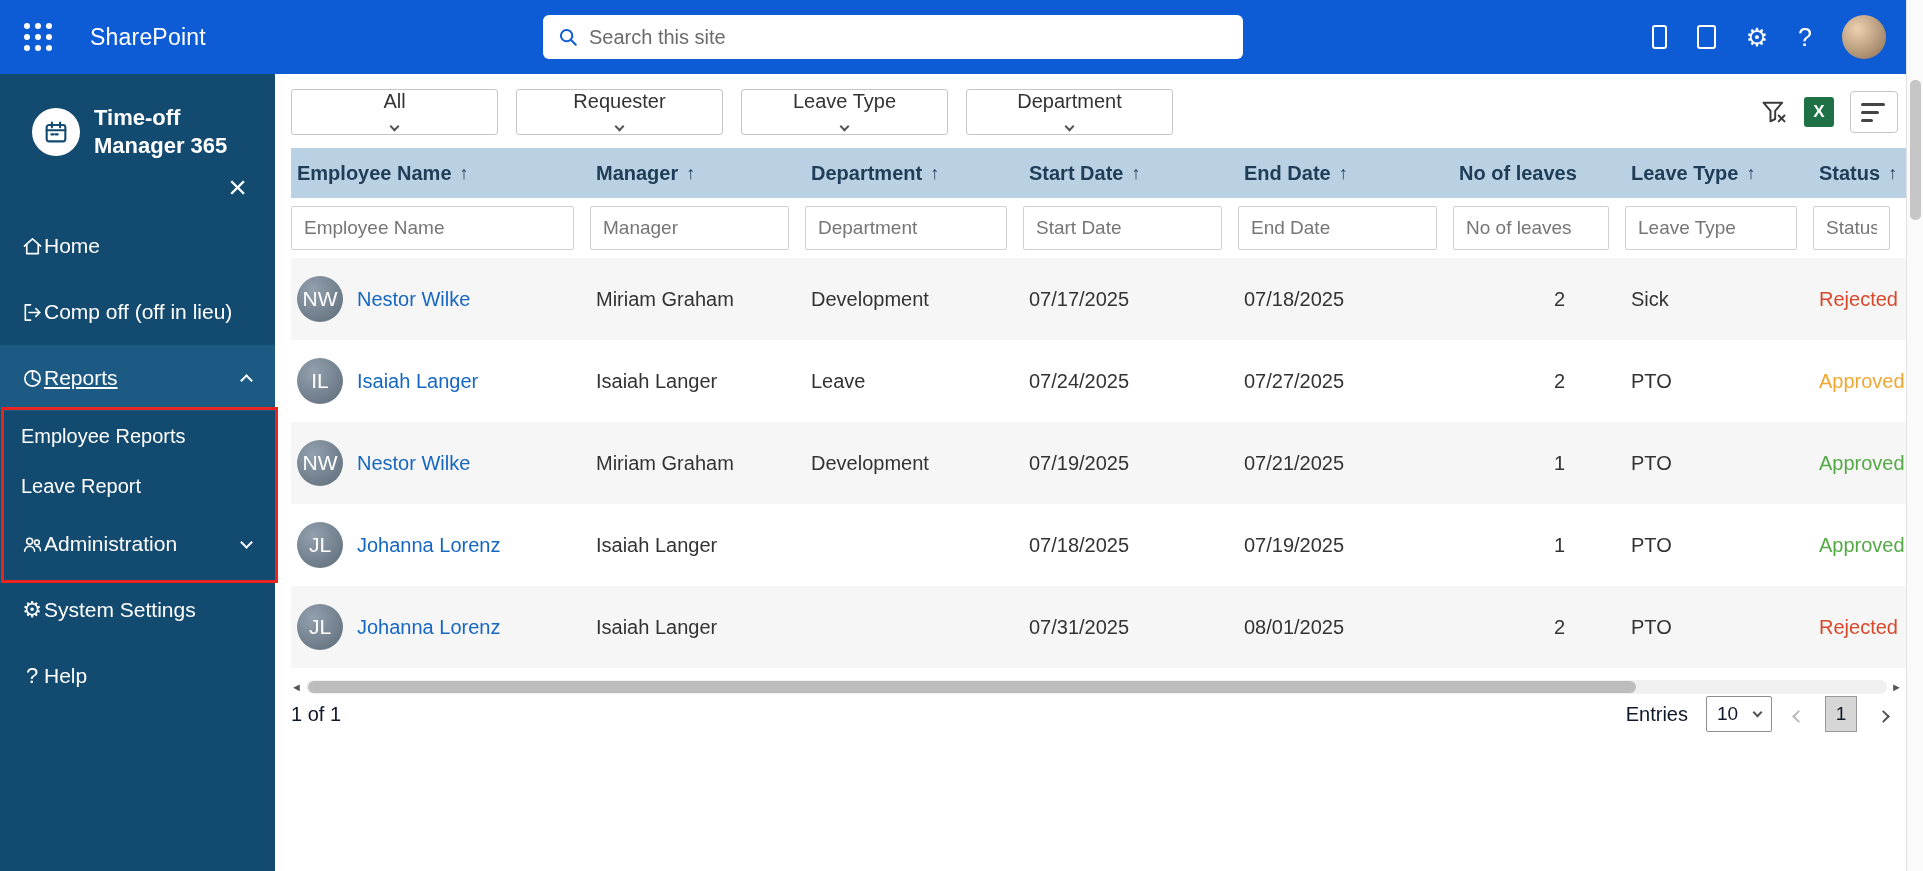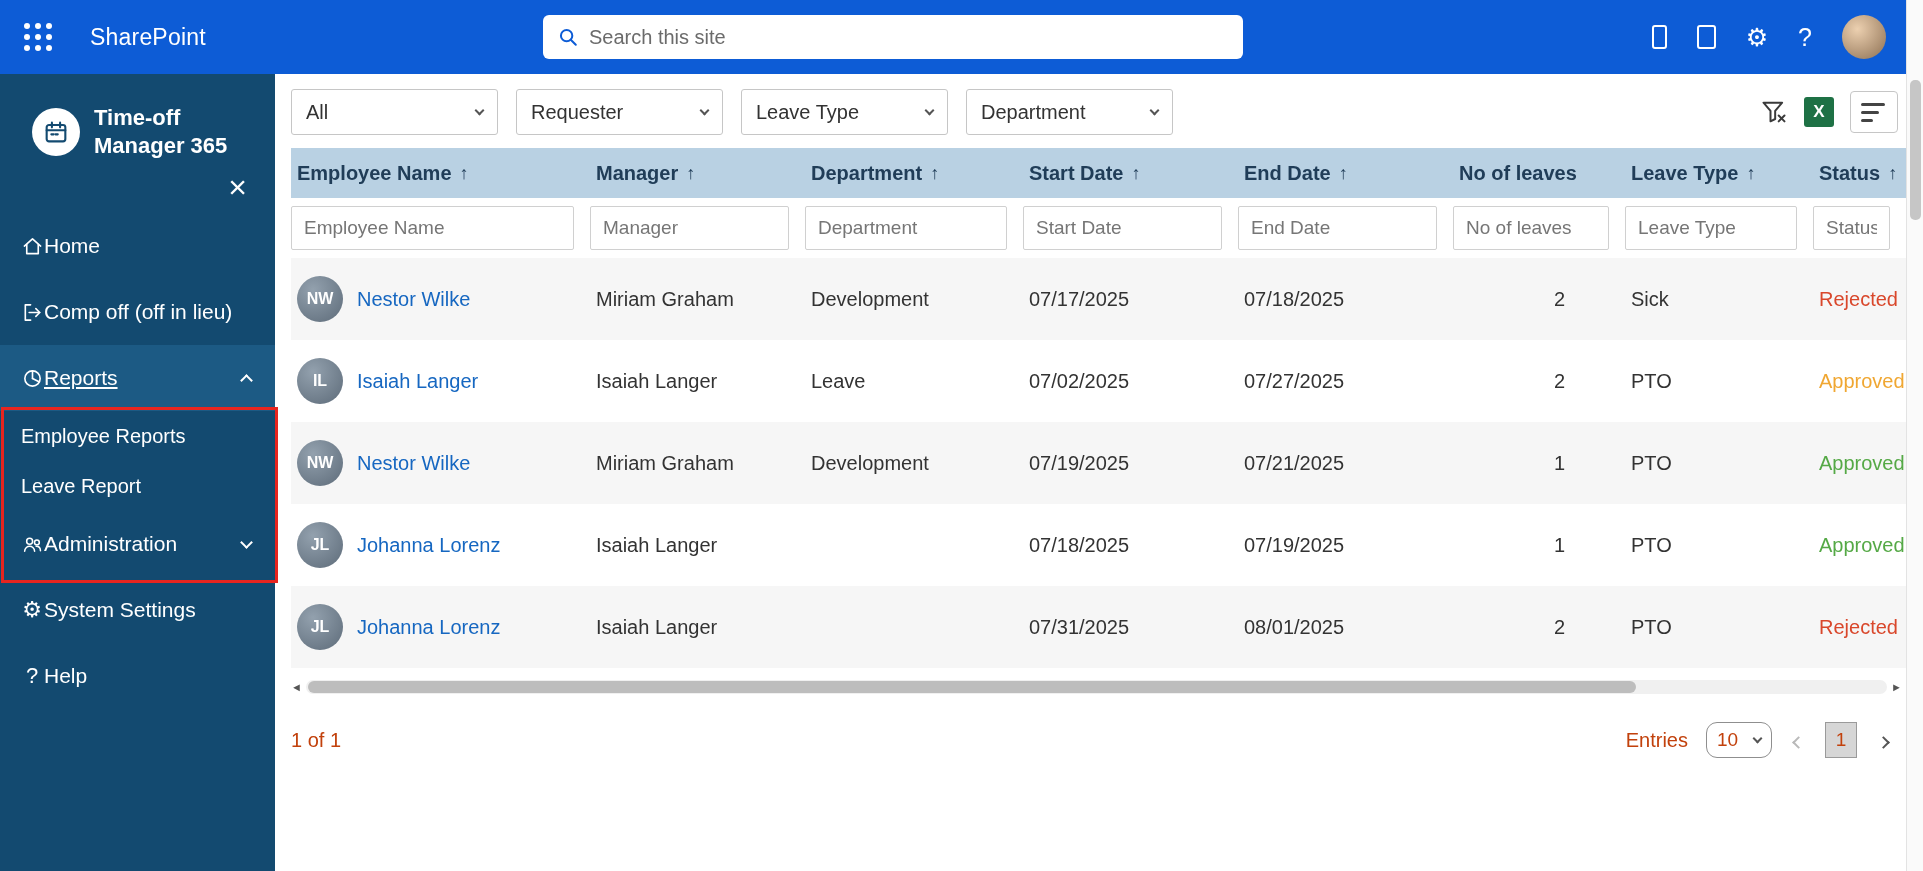"All" .fselect { flex-direction: none -> column }
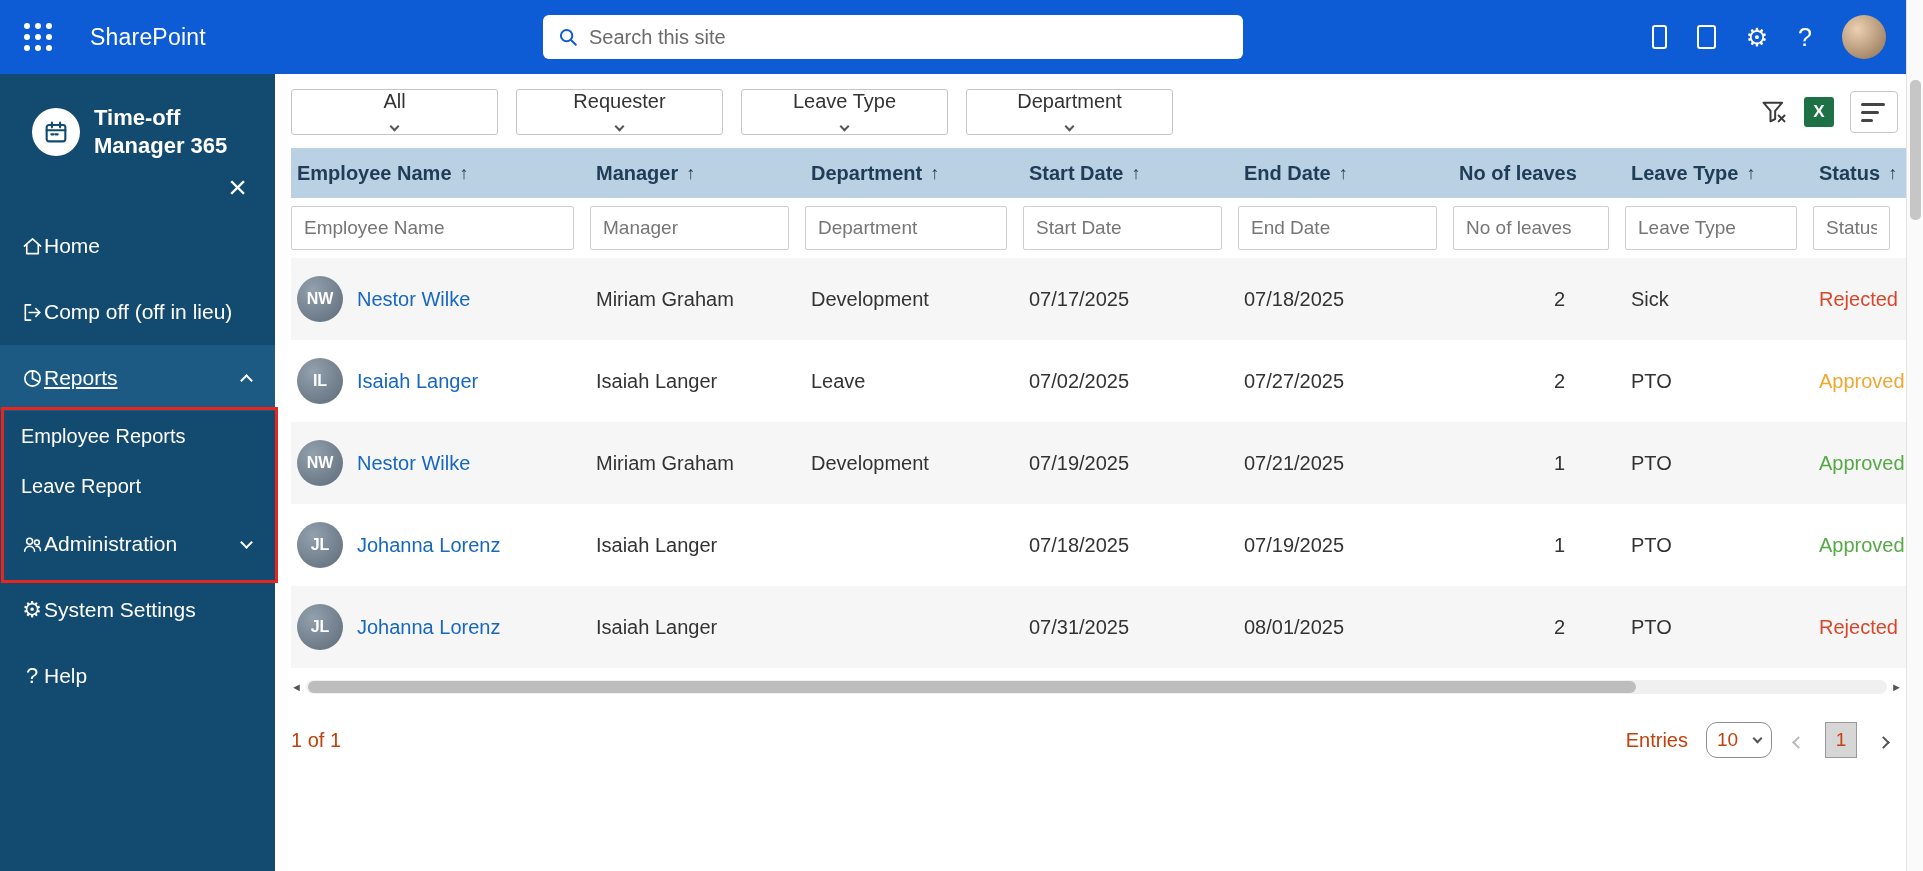"NW" .row-avatar { font-size: 16px -> 21px; font-weight: 700 -> 400 }
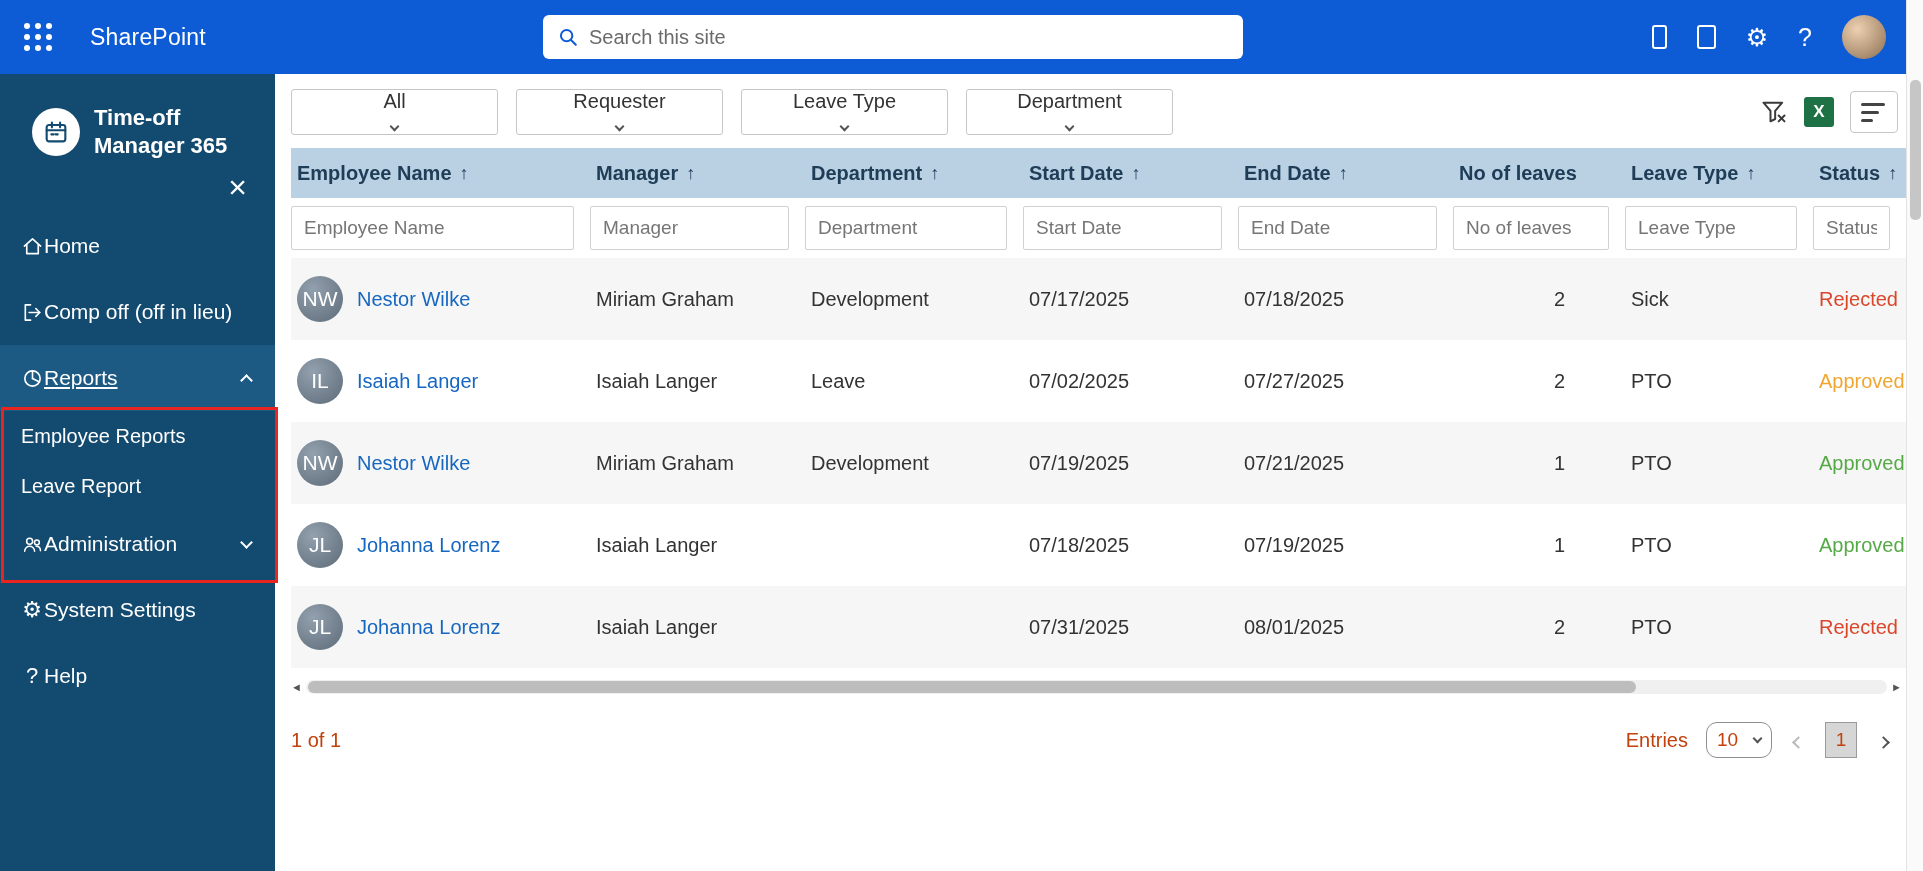"07/02/2025" div.td { text: 07/02/2025 -> 07/24/2025 }
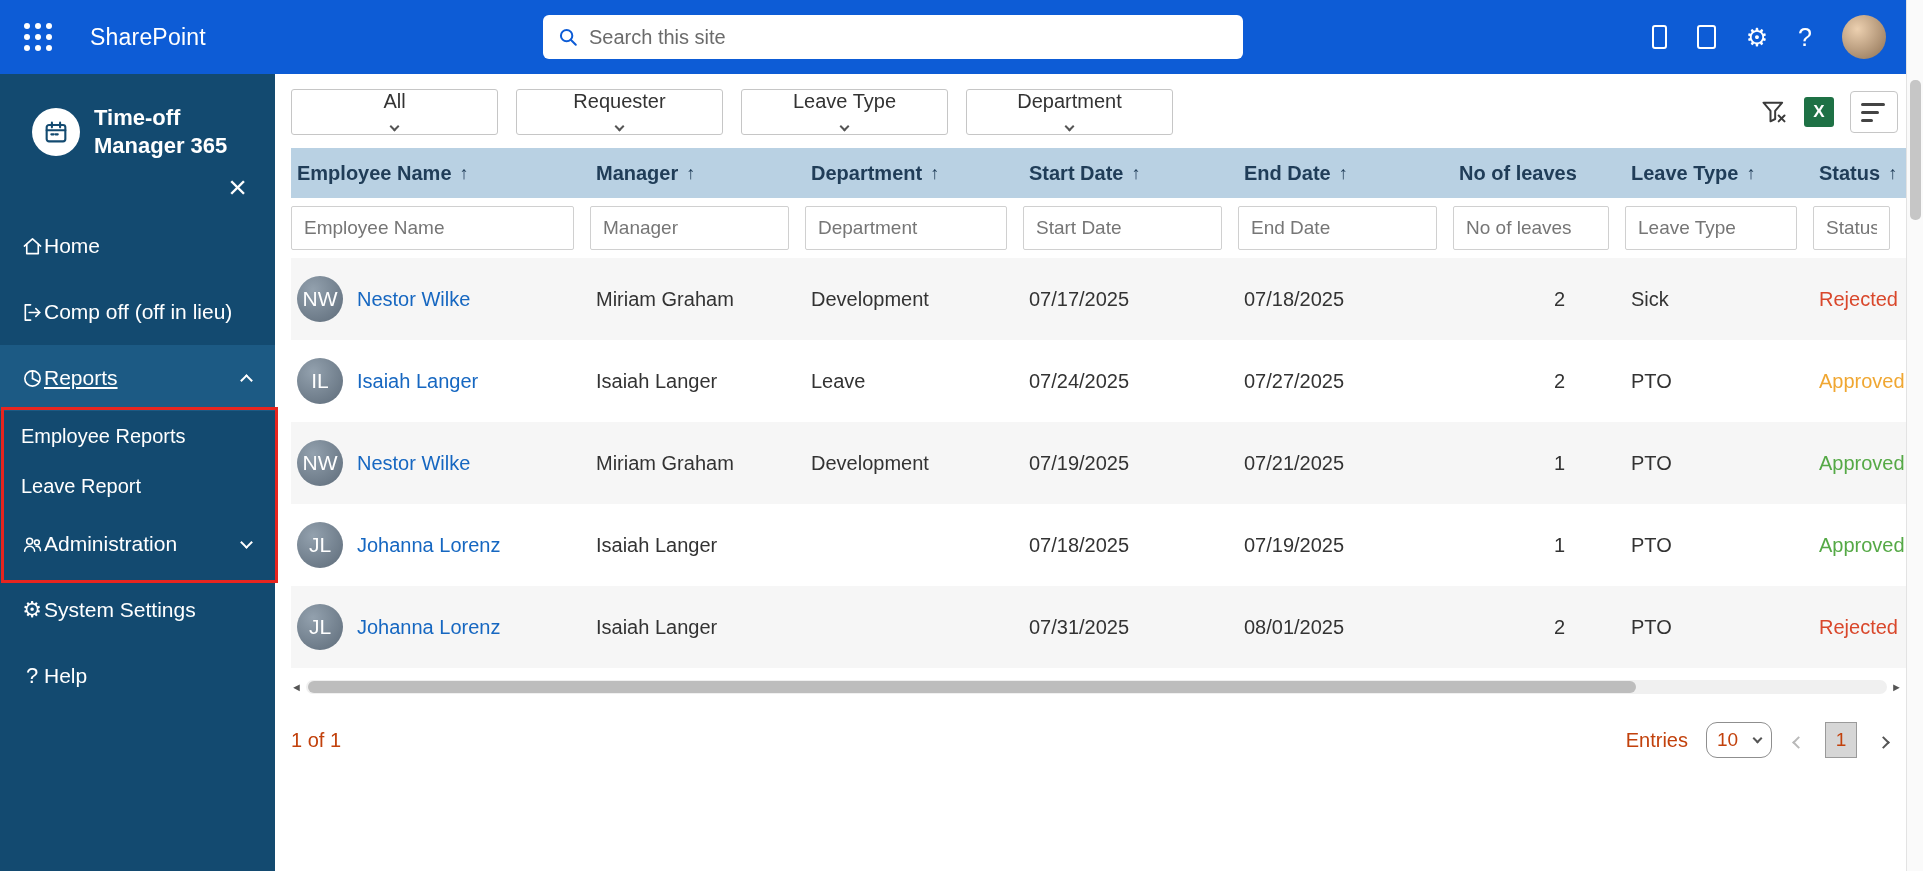"1 of 1" .tfooter { color: #c2410c -> #0f172a; margin-top: 26px -> none }
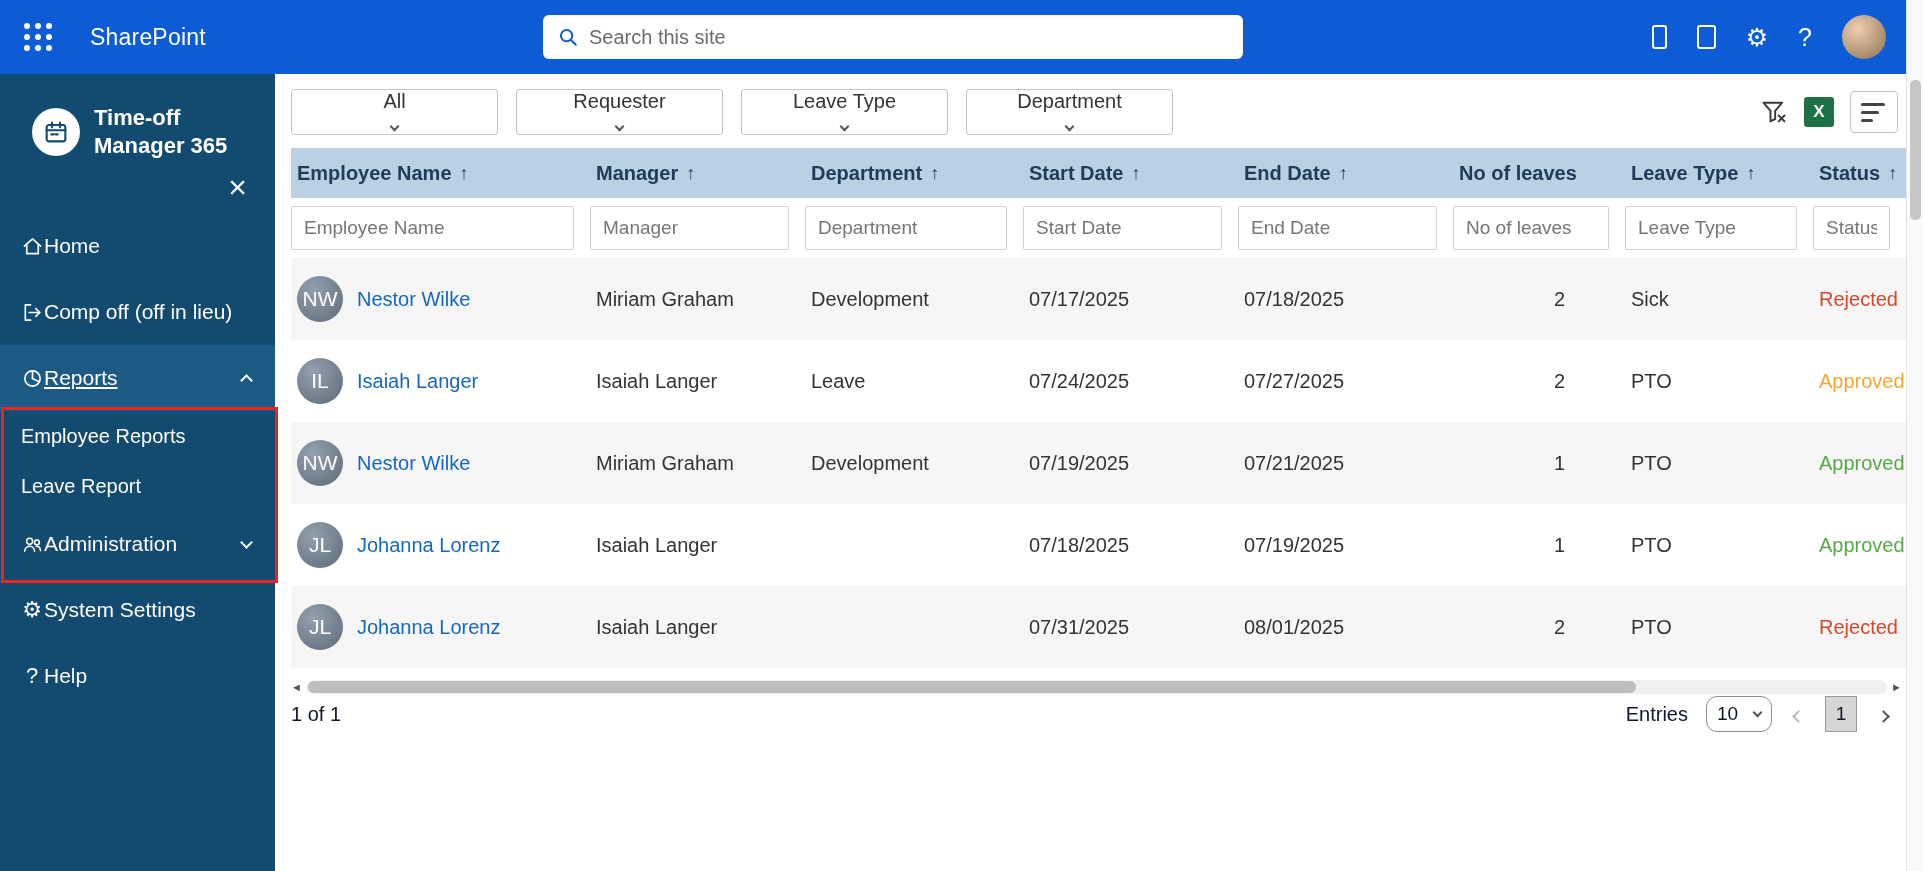"10" .entries-select { border-radius: 11px -> 2px }
